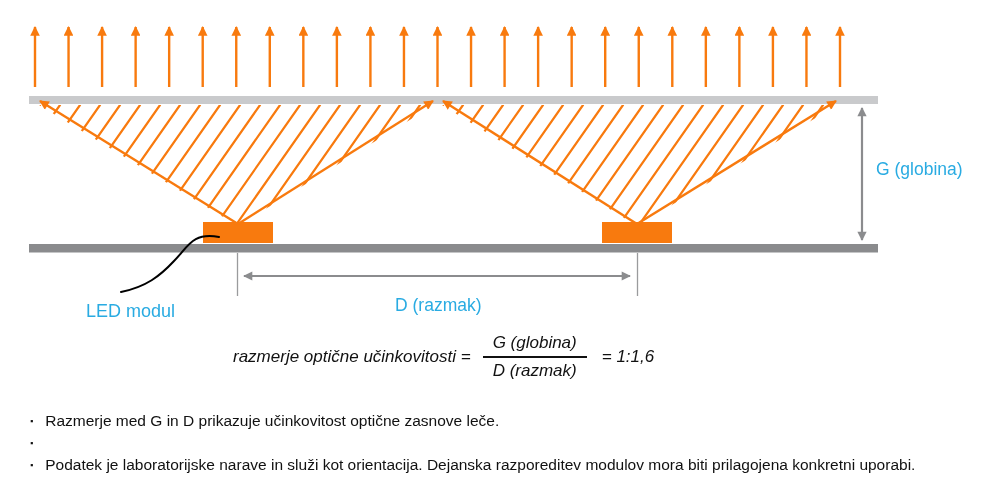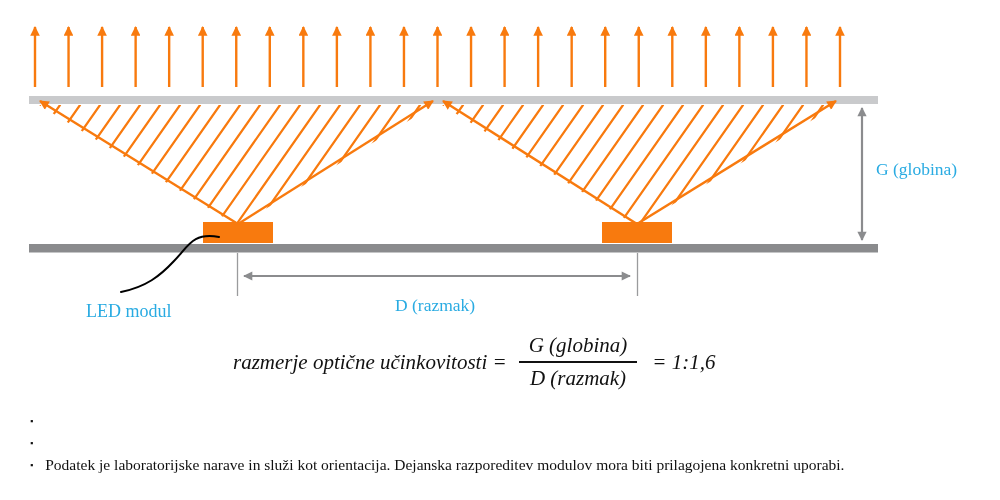"G (globina)" .stage { font-family: Liberation Serif, serif -> Liberation Sans, sans-serif }
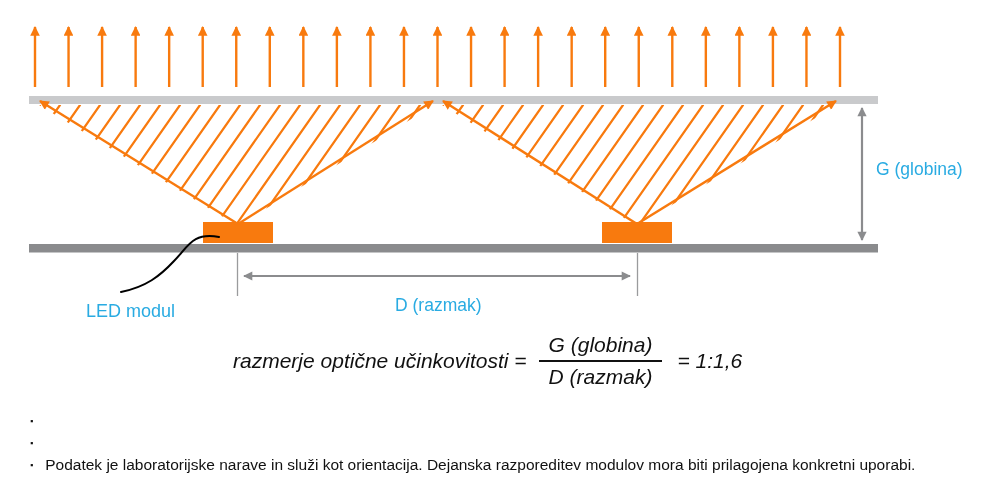"razmerje optične učinkovitosti =" .formula { font-size: 21px -> 17px }
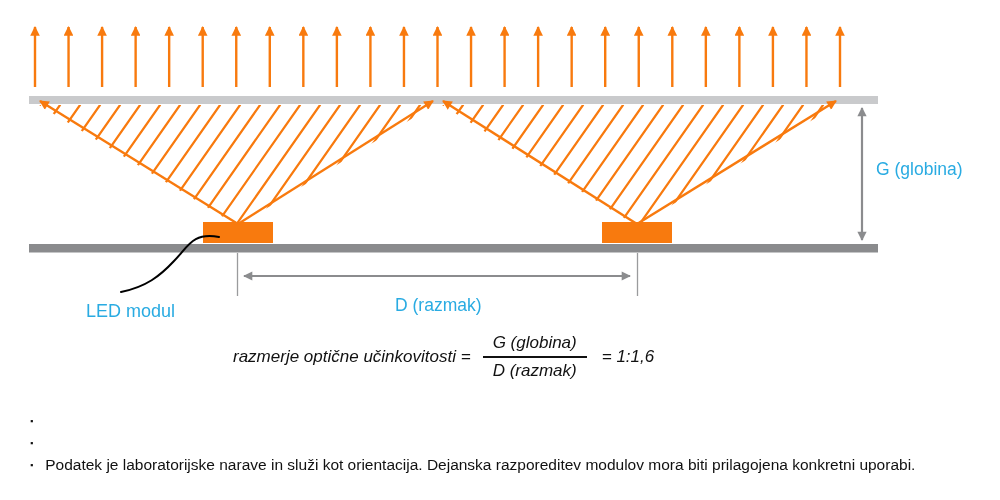"Razmerje med G in D" span { html: none -> <span>Razmerje med G in D prikazuje učinkovitost optične zasnove leče.</span> }
